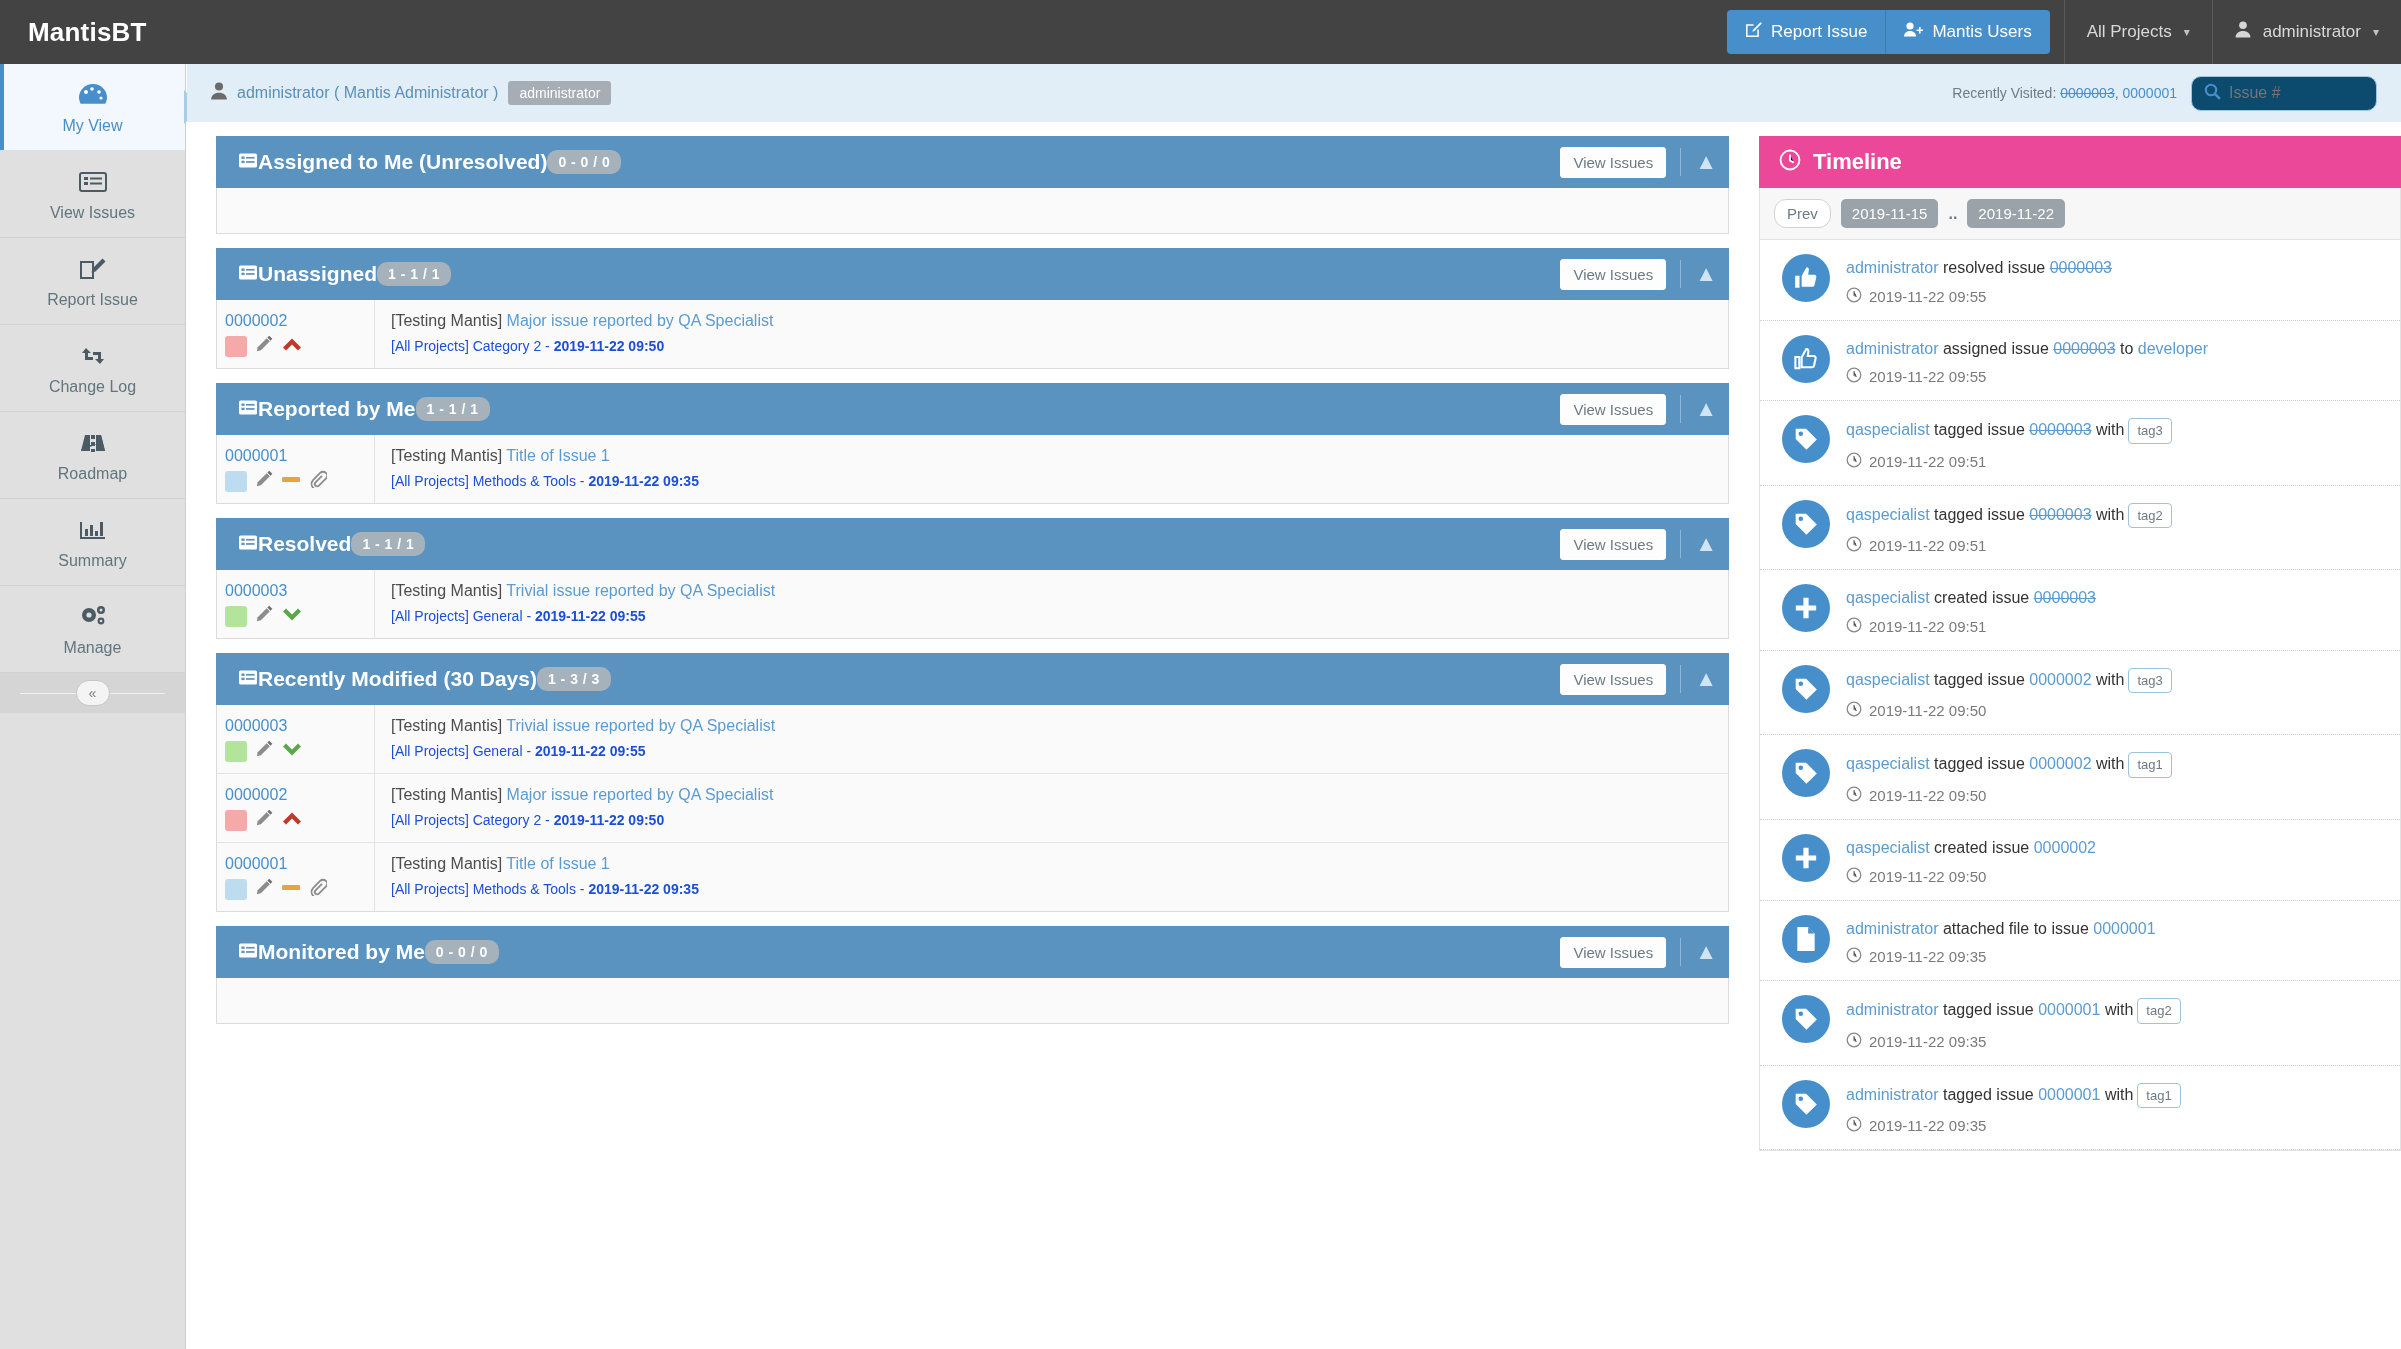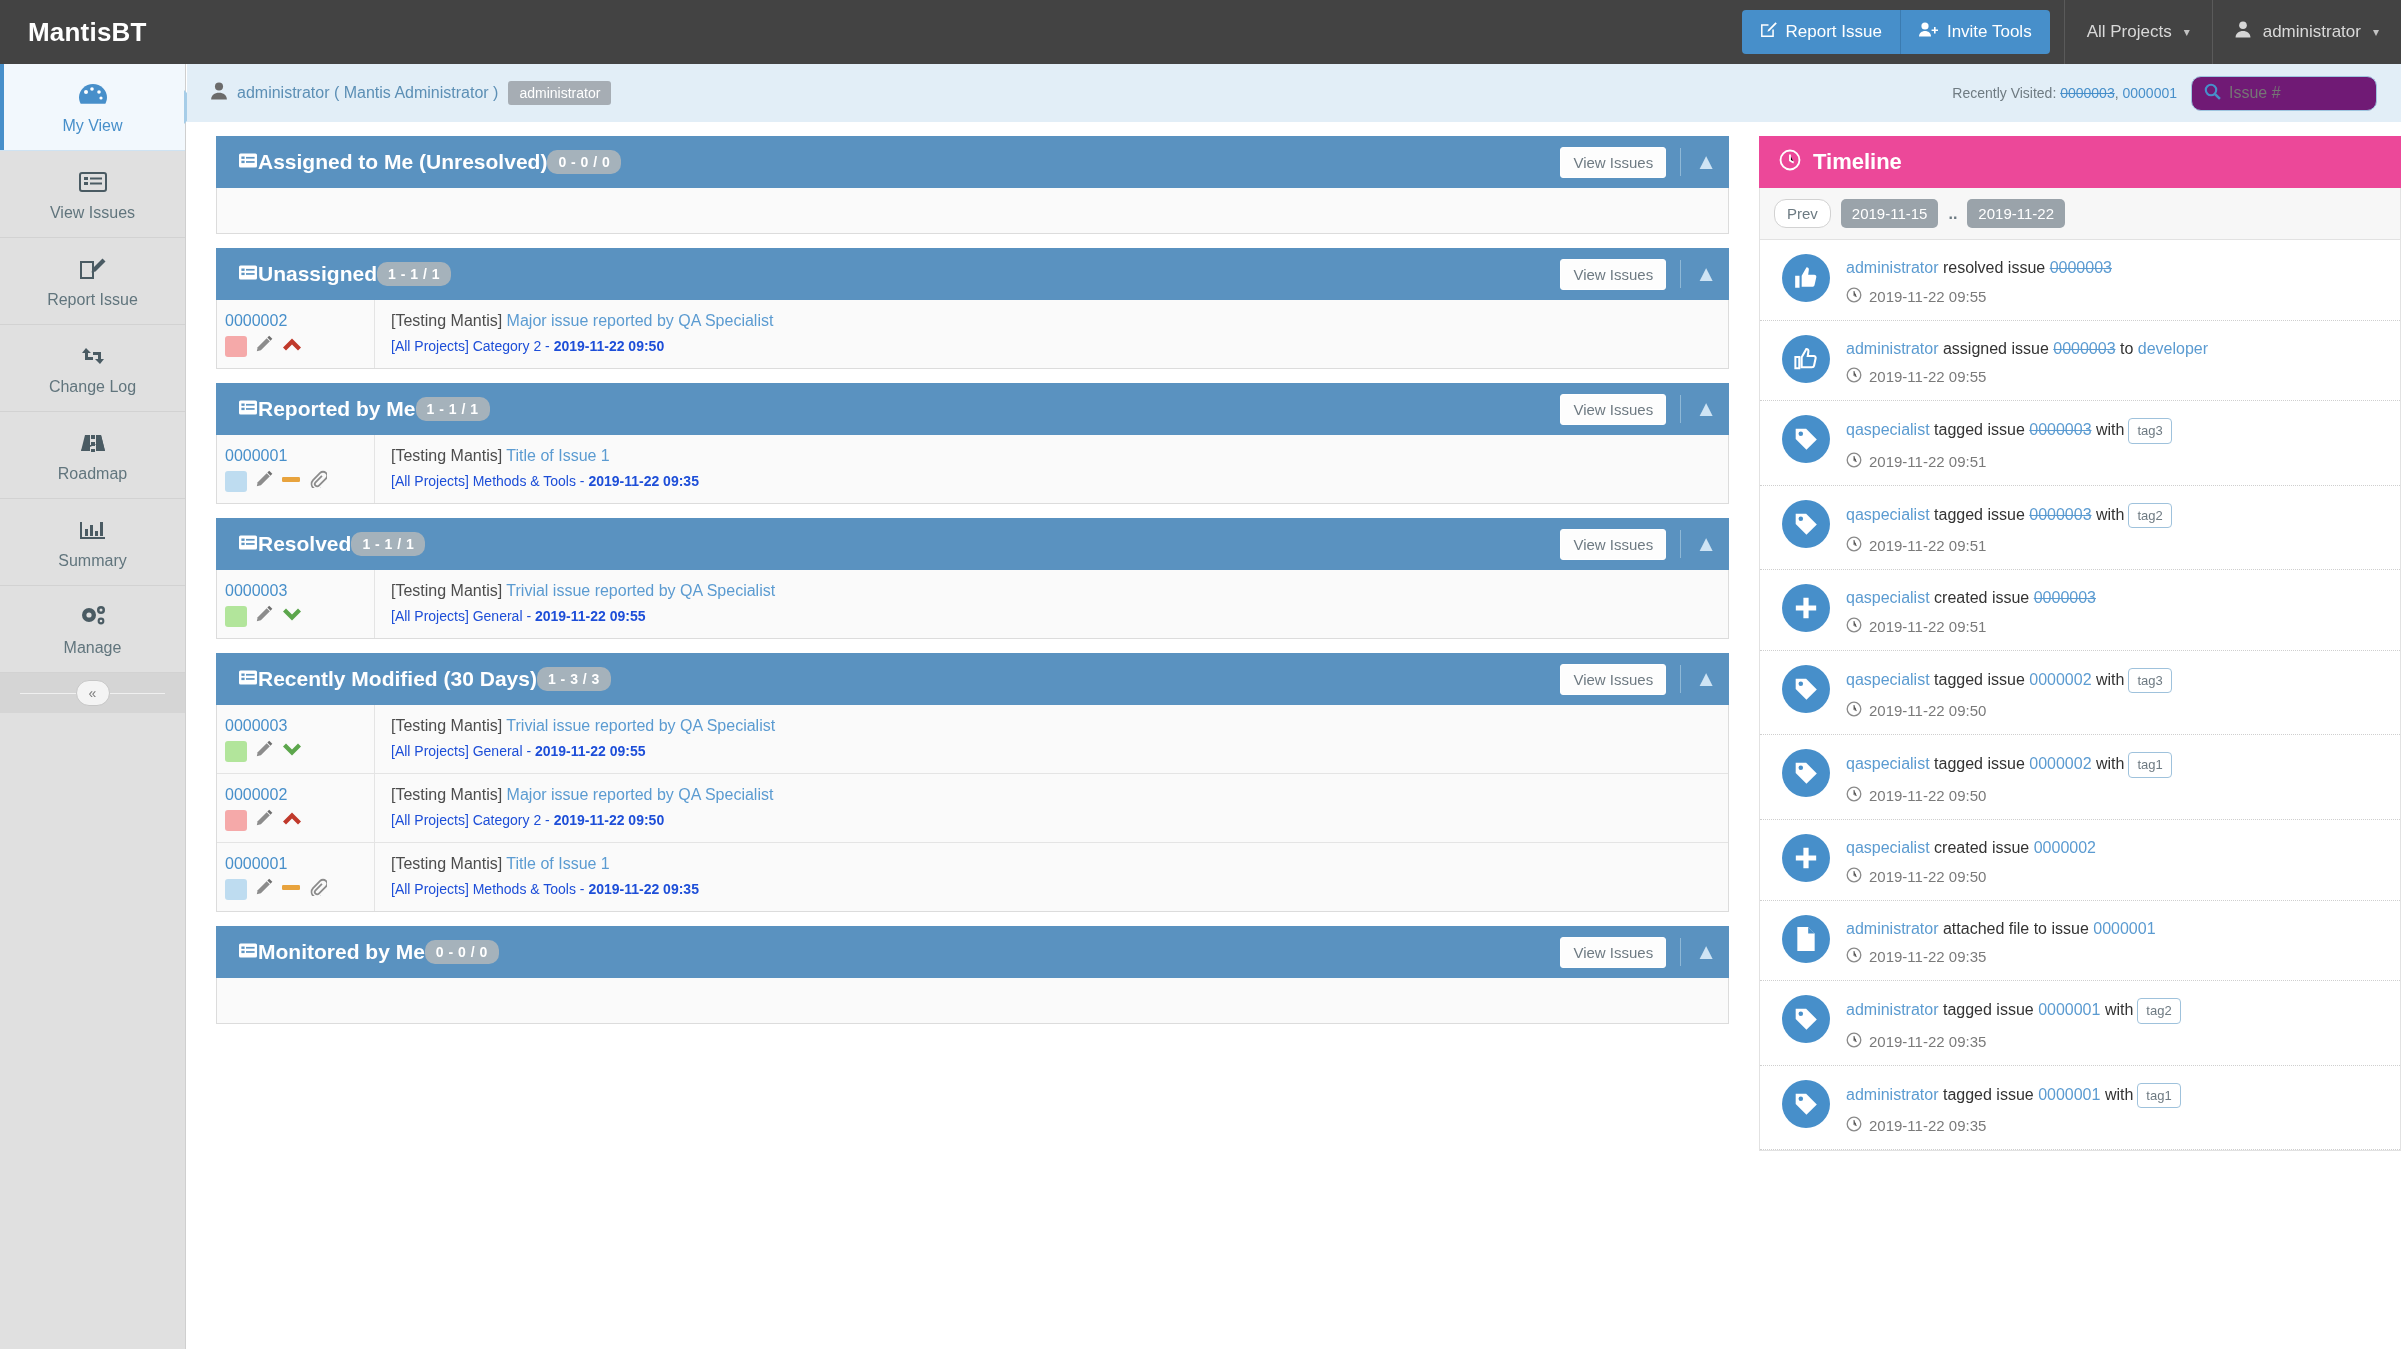"Invite Tools" span { text: Invite Tools -> Mantis Users }
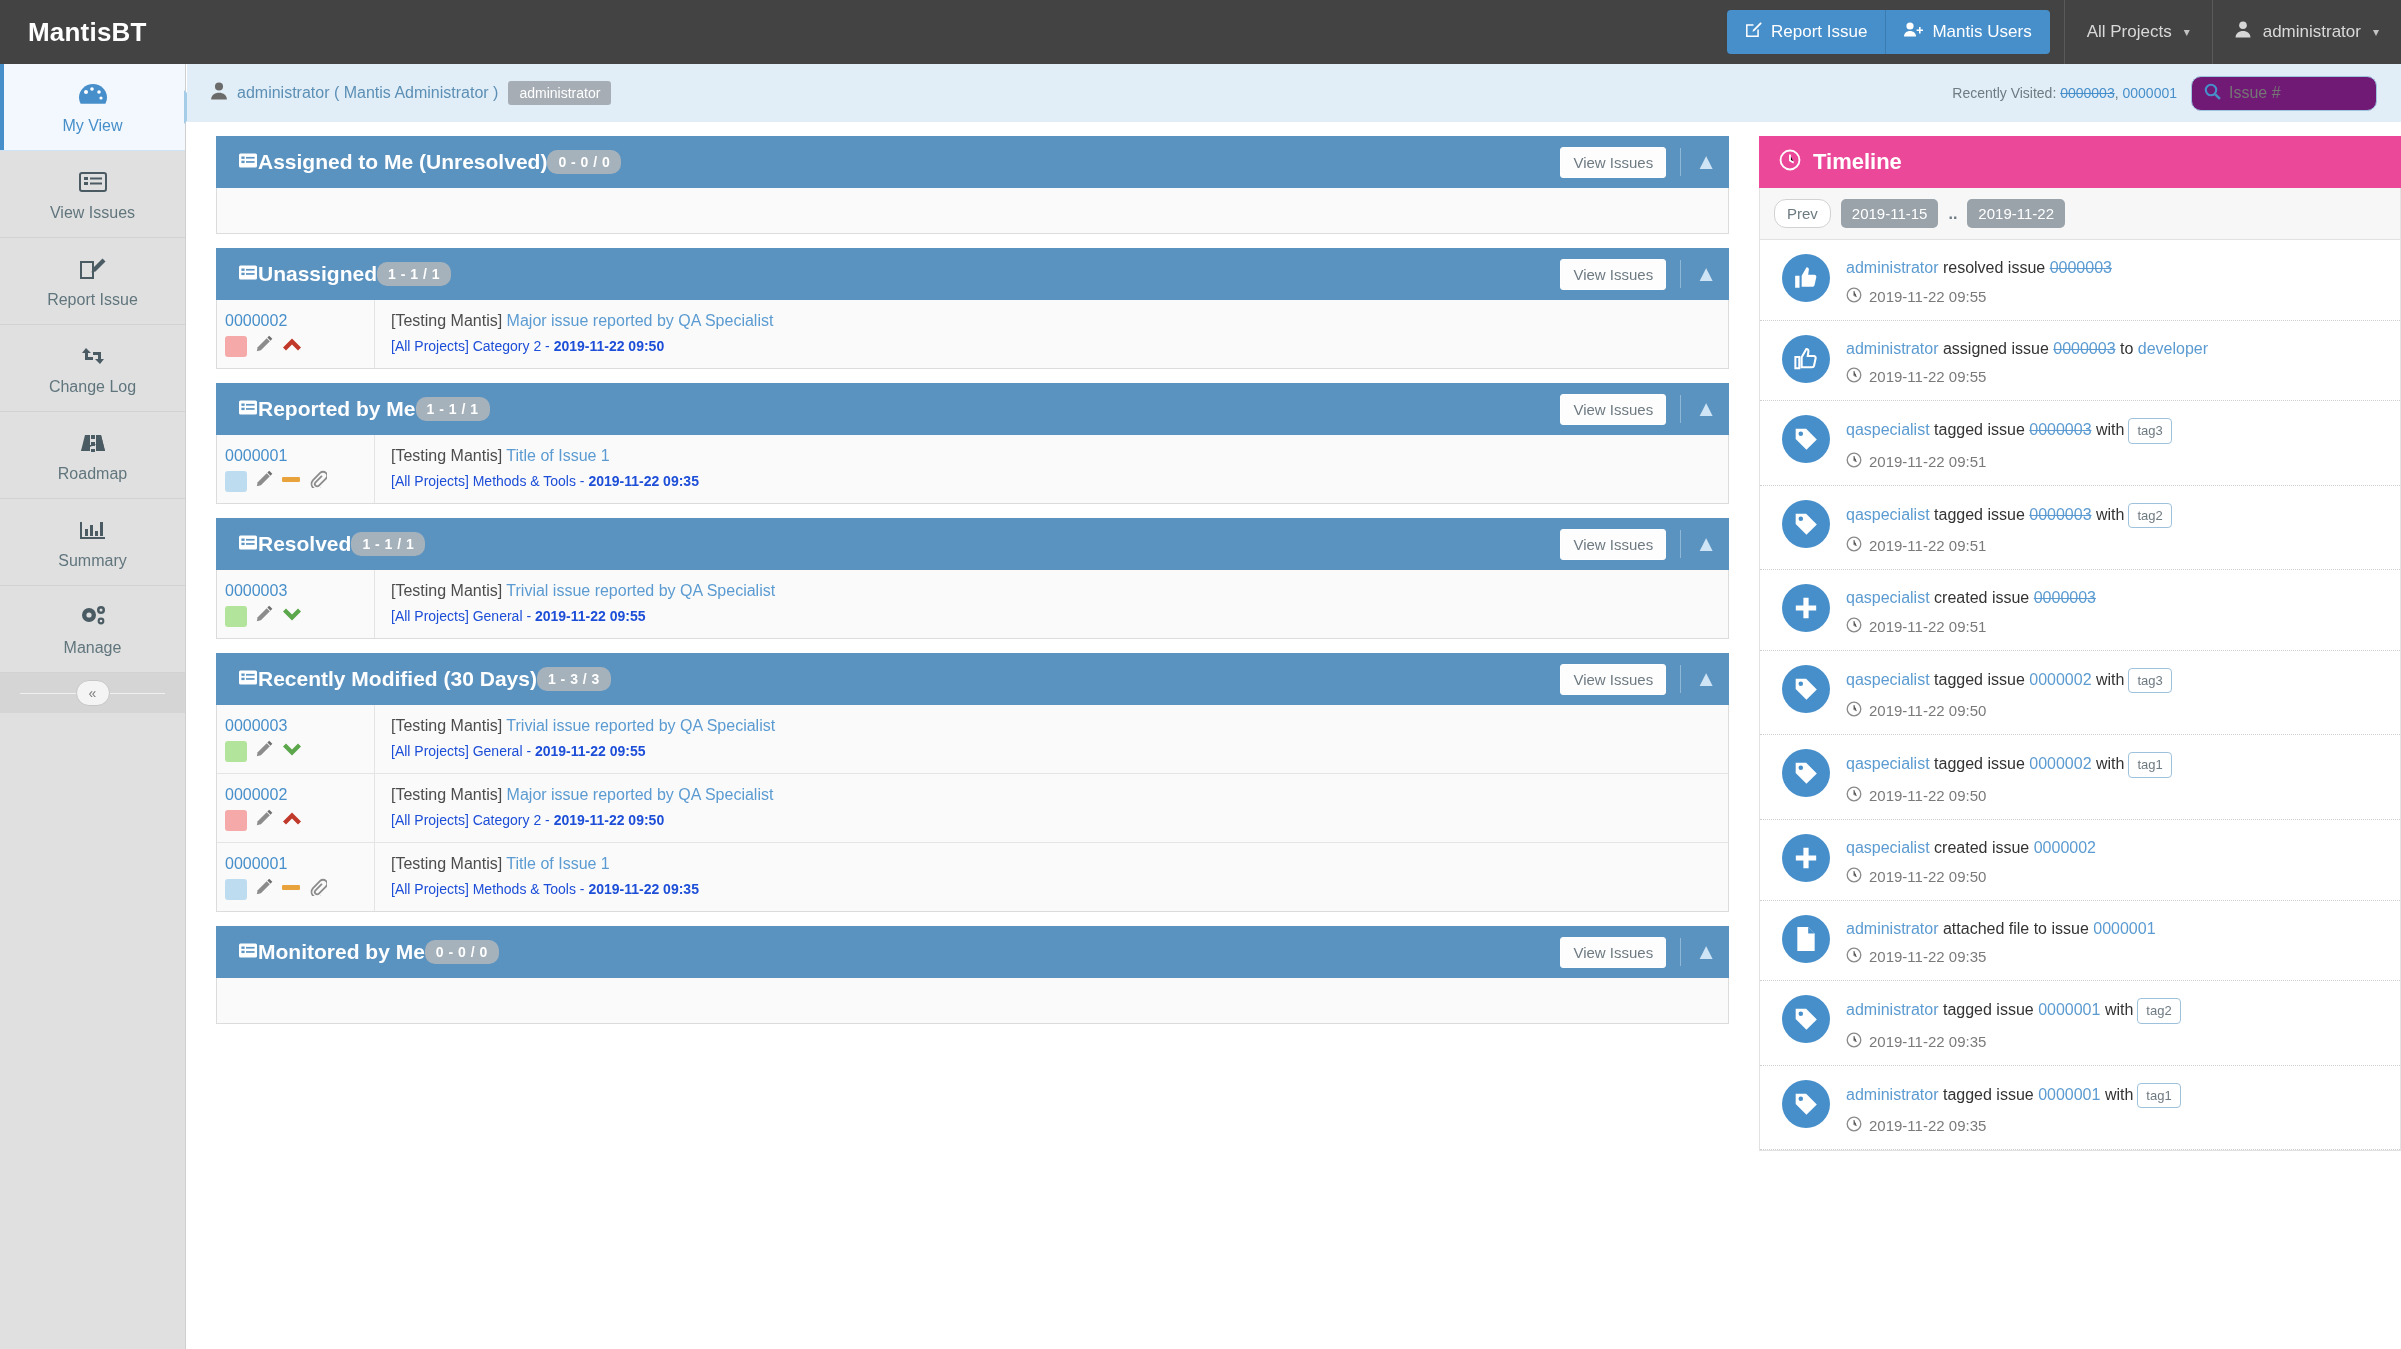"Issue #" #issue-search { background: #701a75 -> #0c4a6e }
